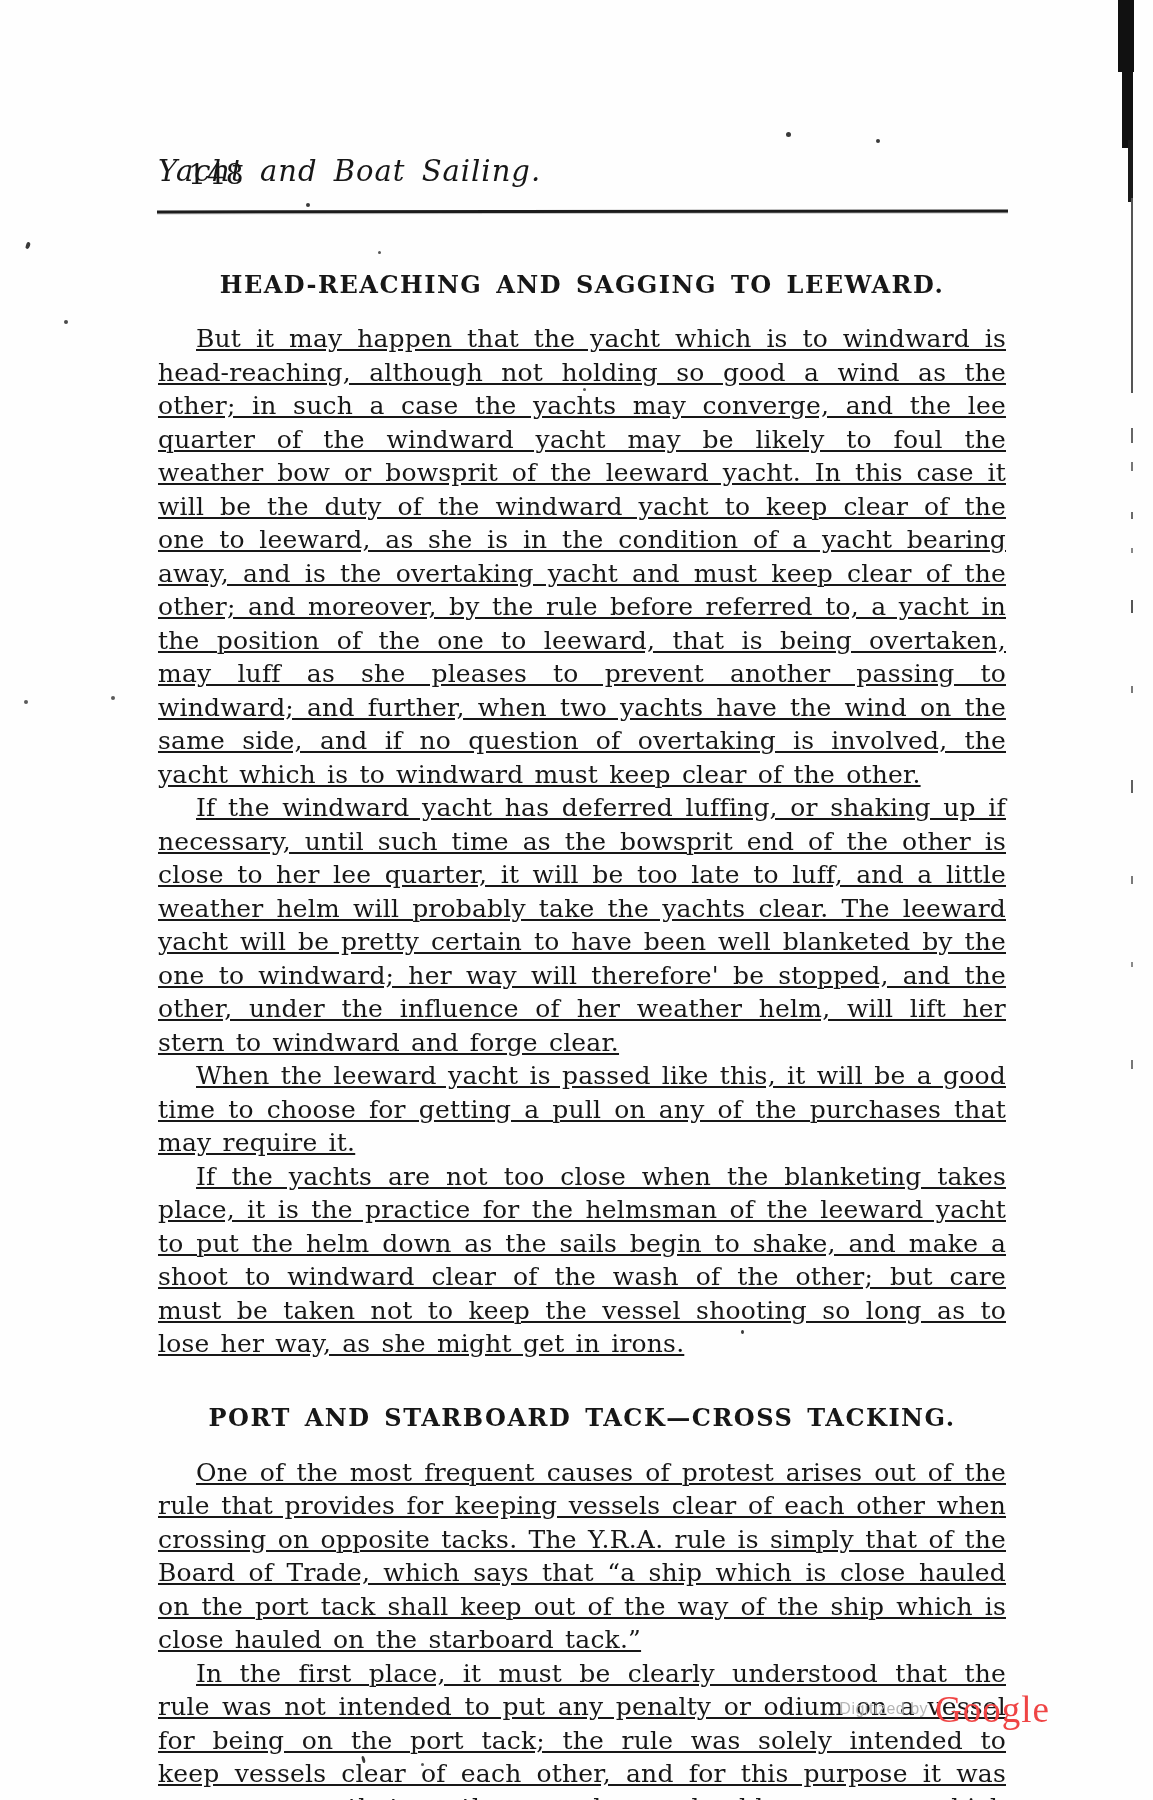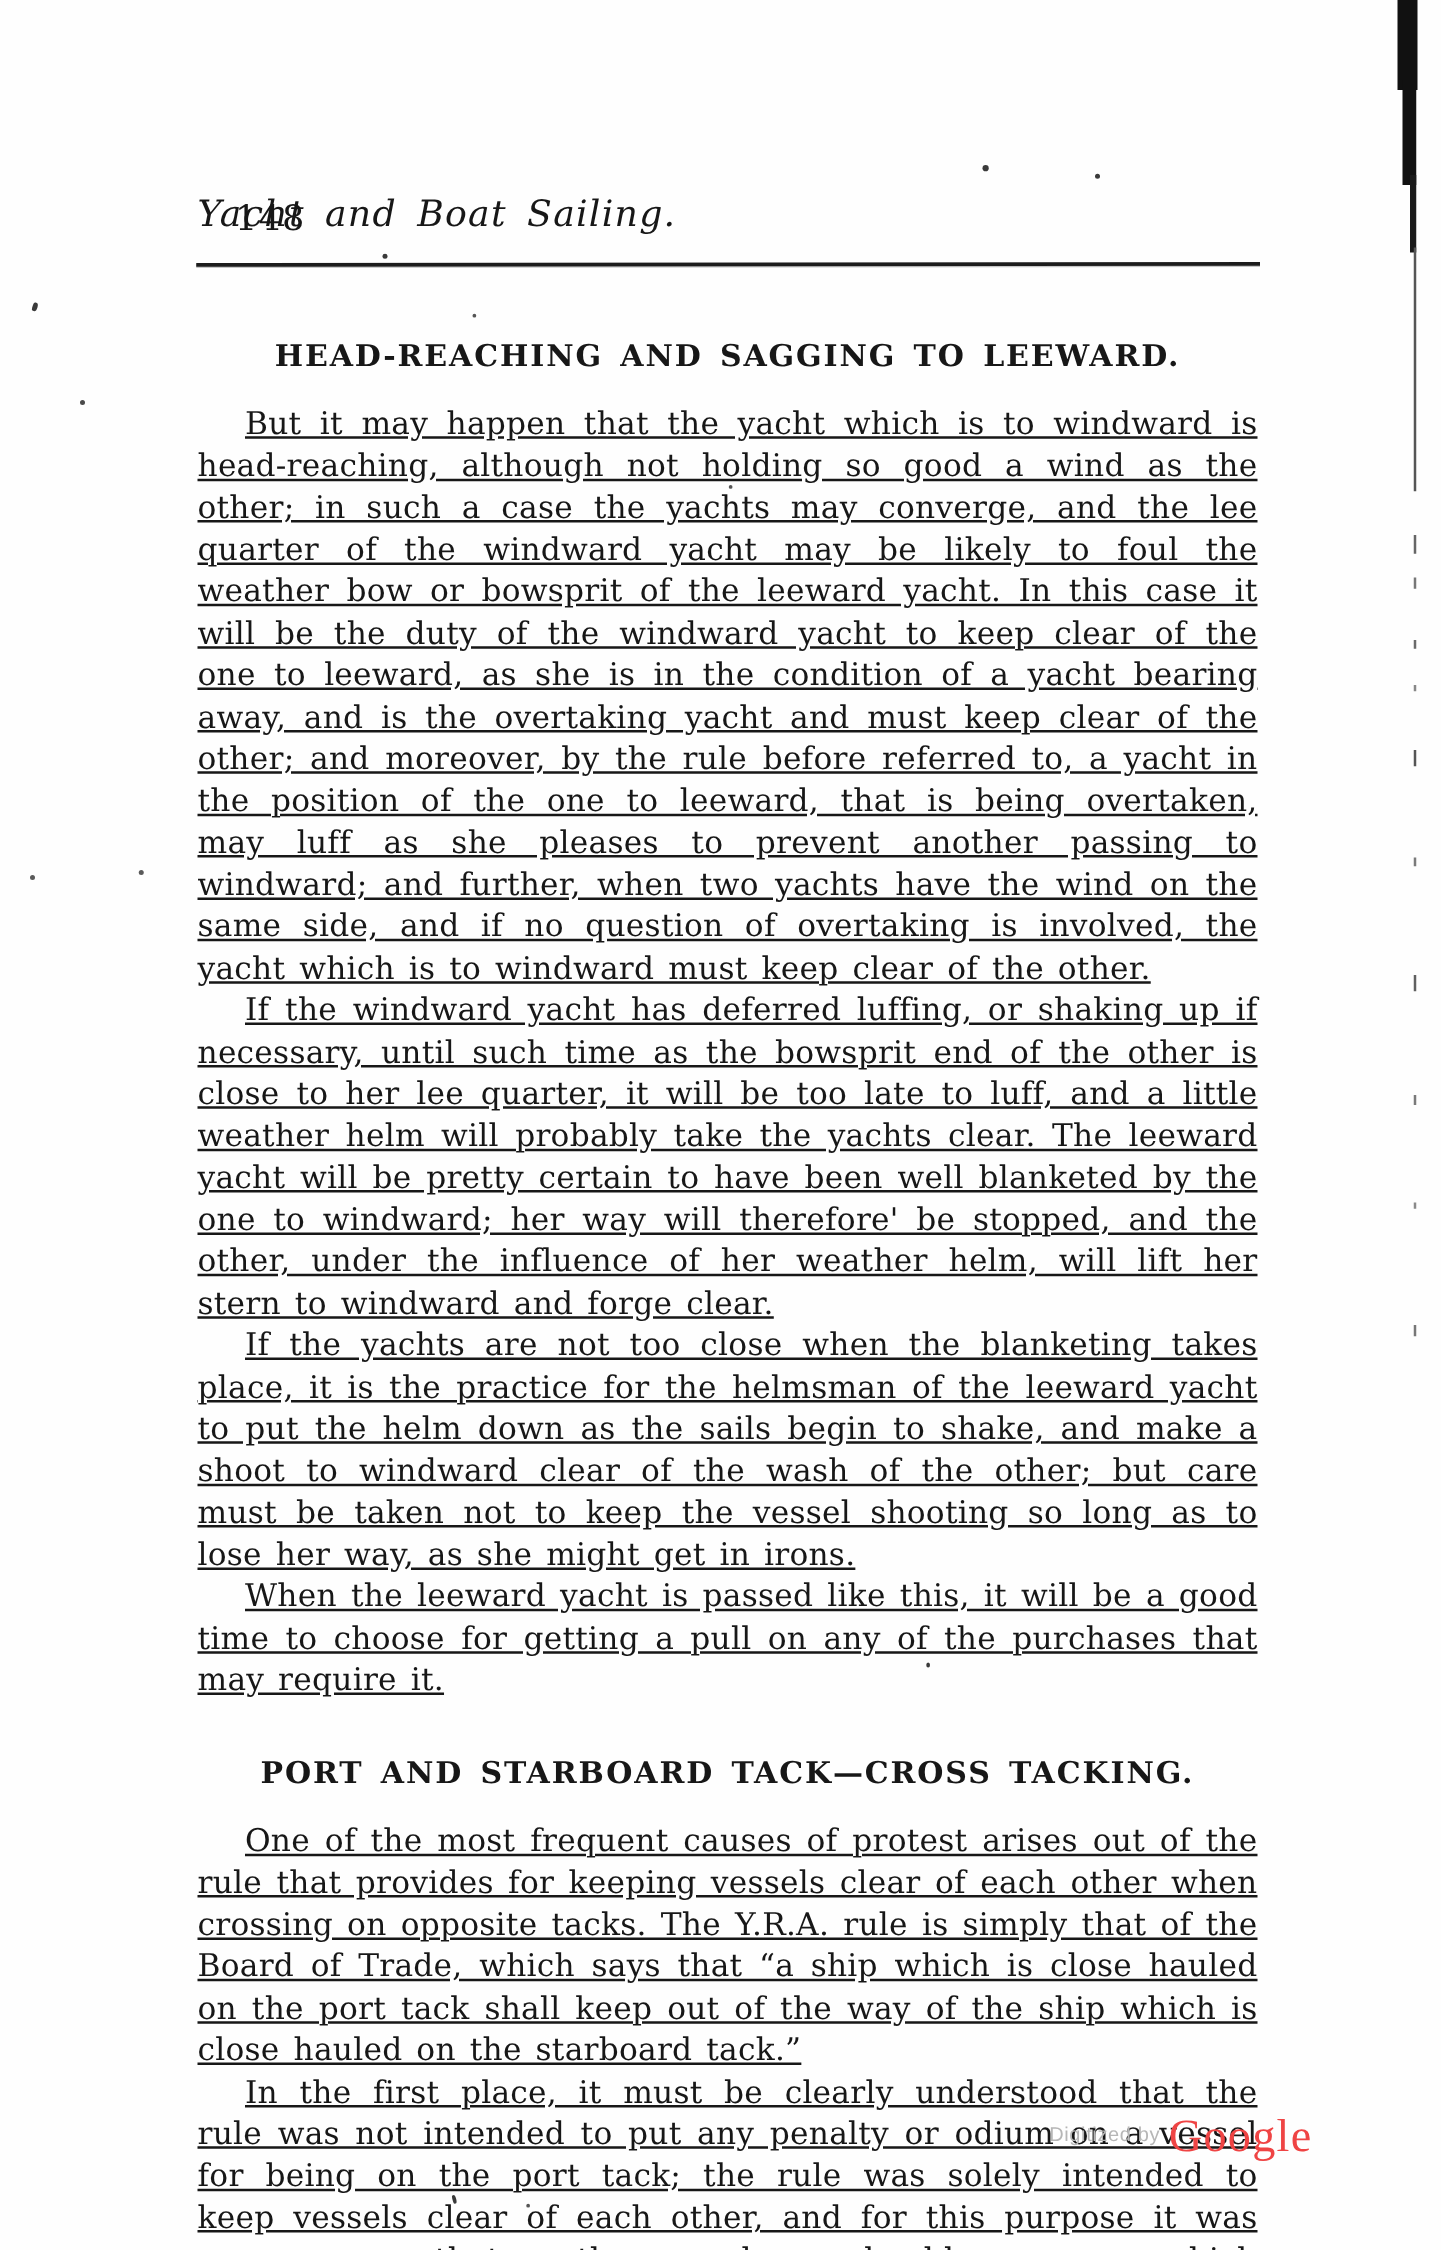"If the yachts are not" p { order: before "When the leeward yacht is" -> after "When the leeward yacht is" }
